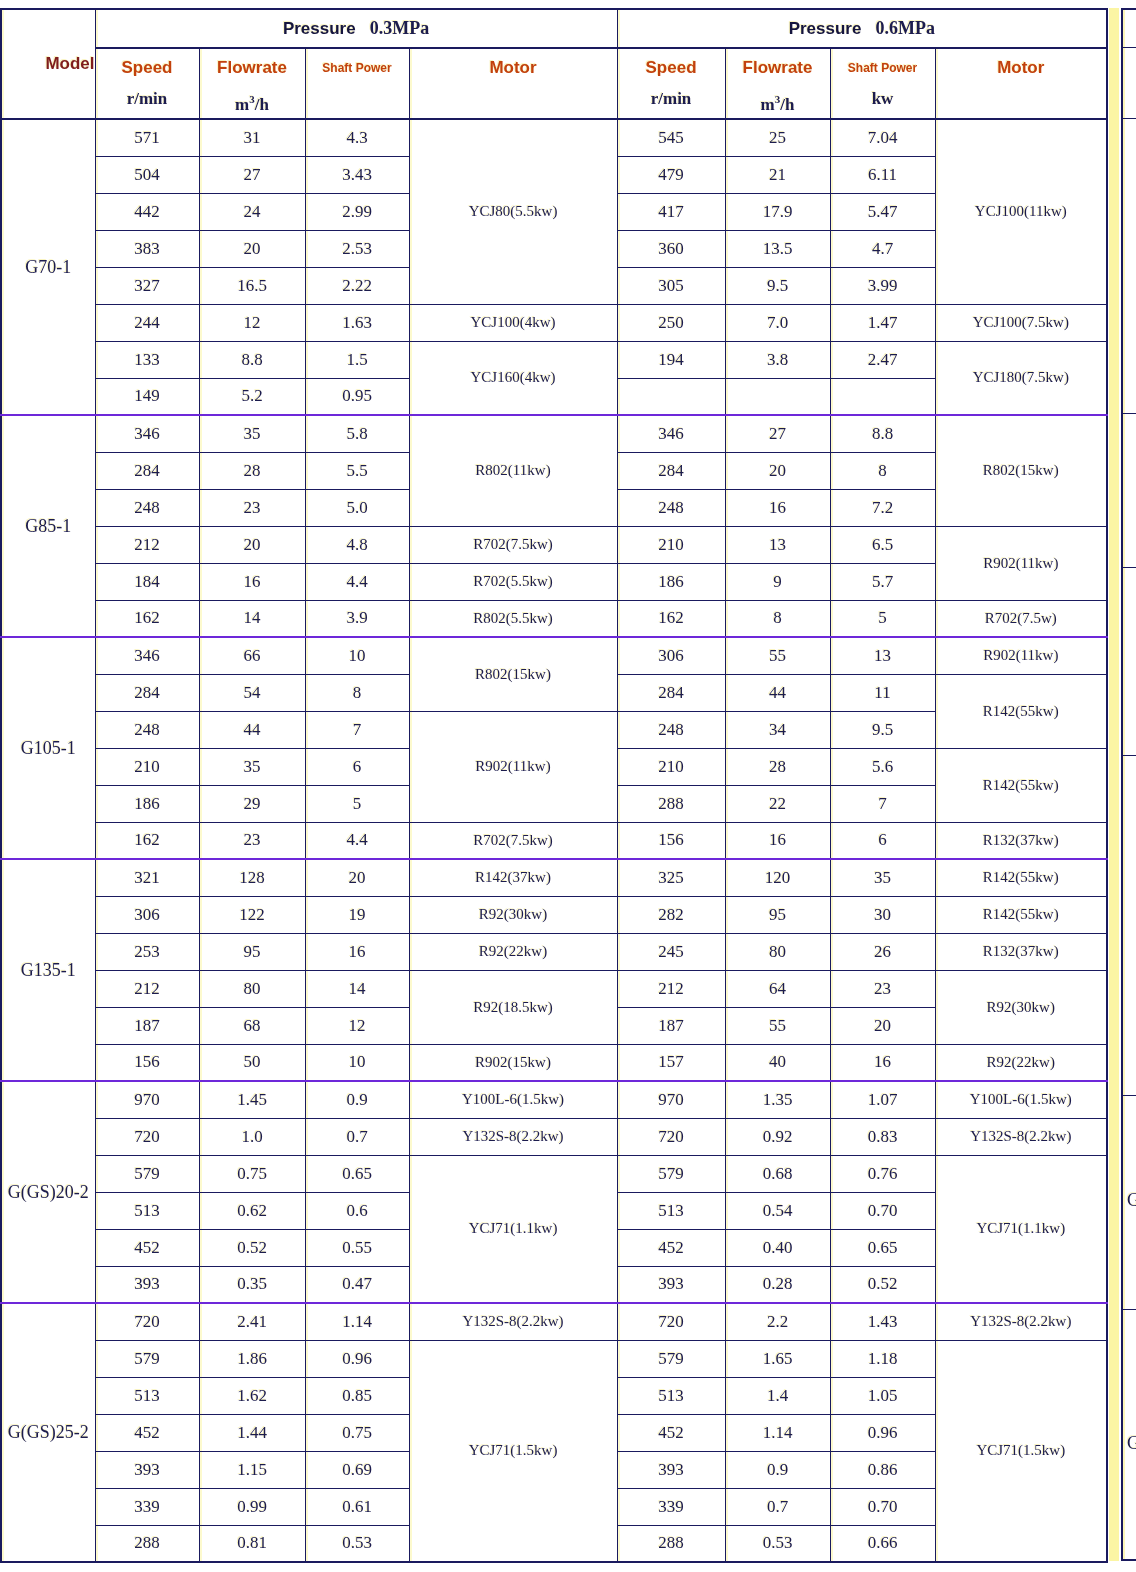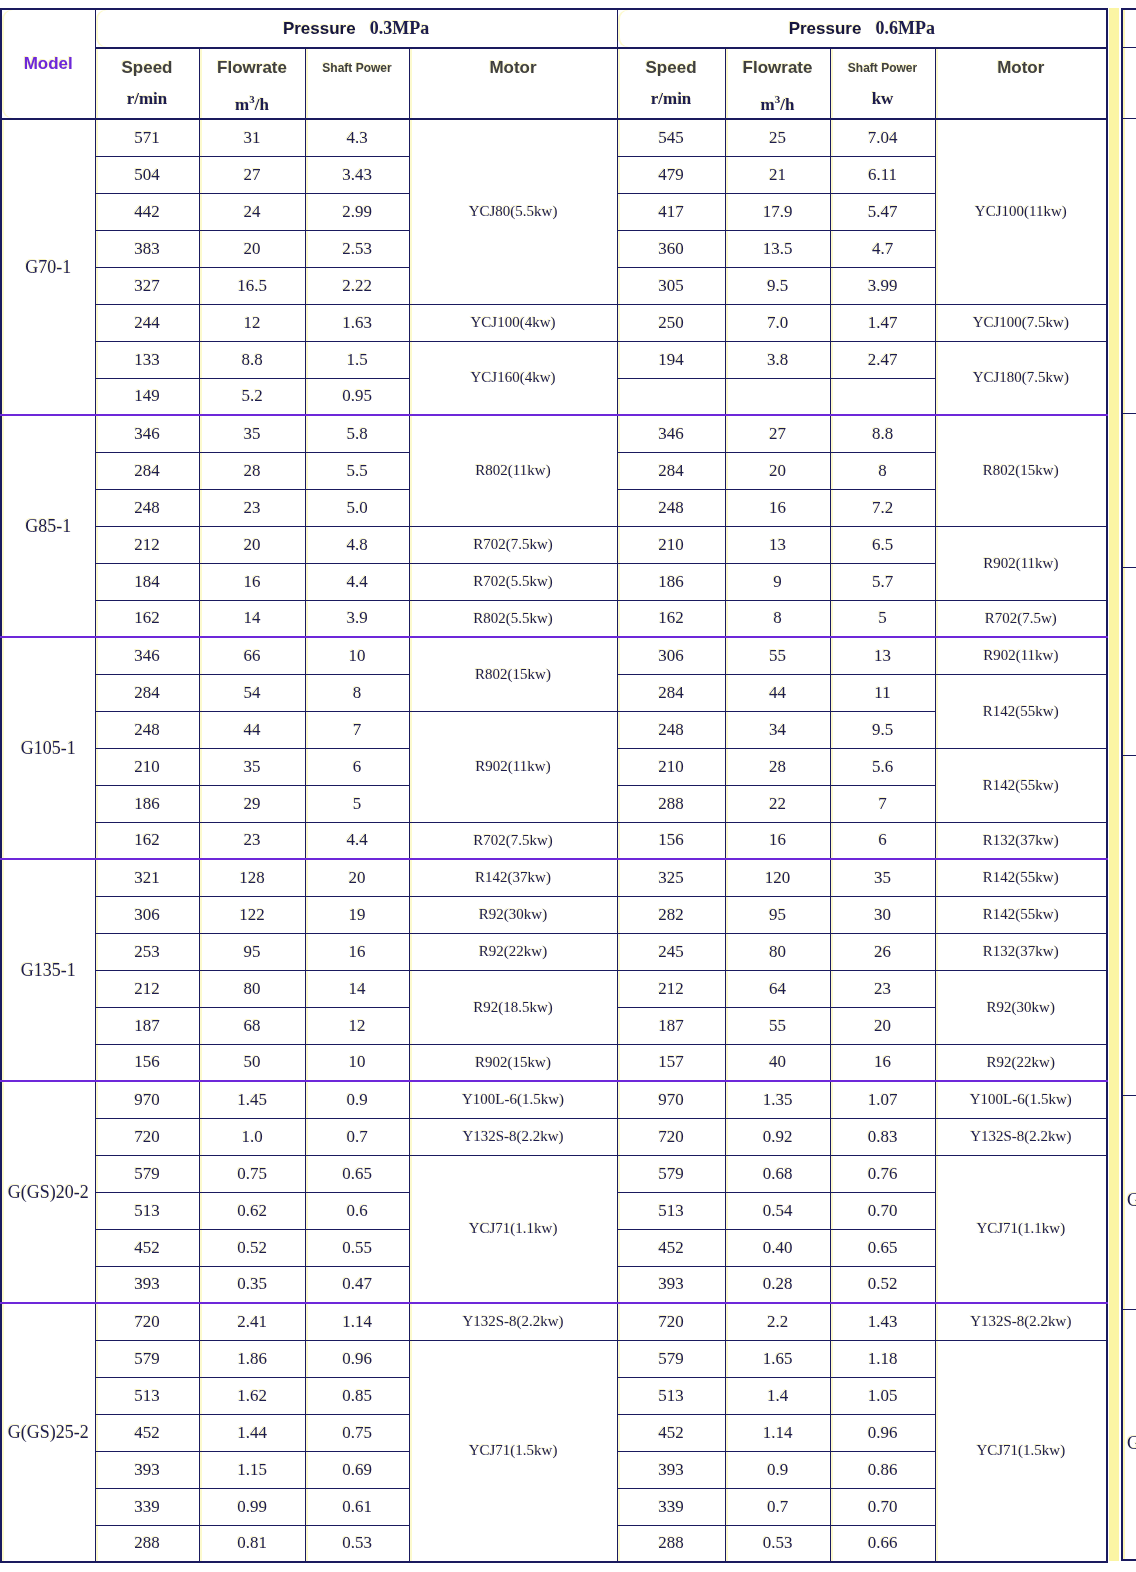"Pressure 0.3MPa" thead tr.r-pressure th { border-radius: 9px -> none }
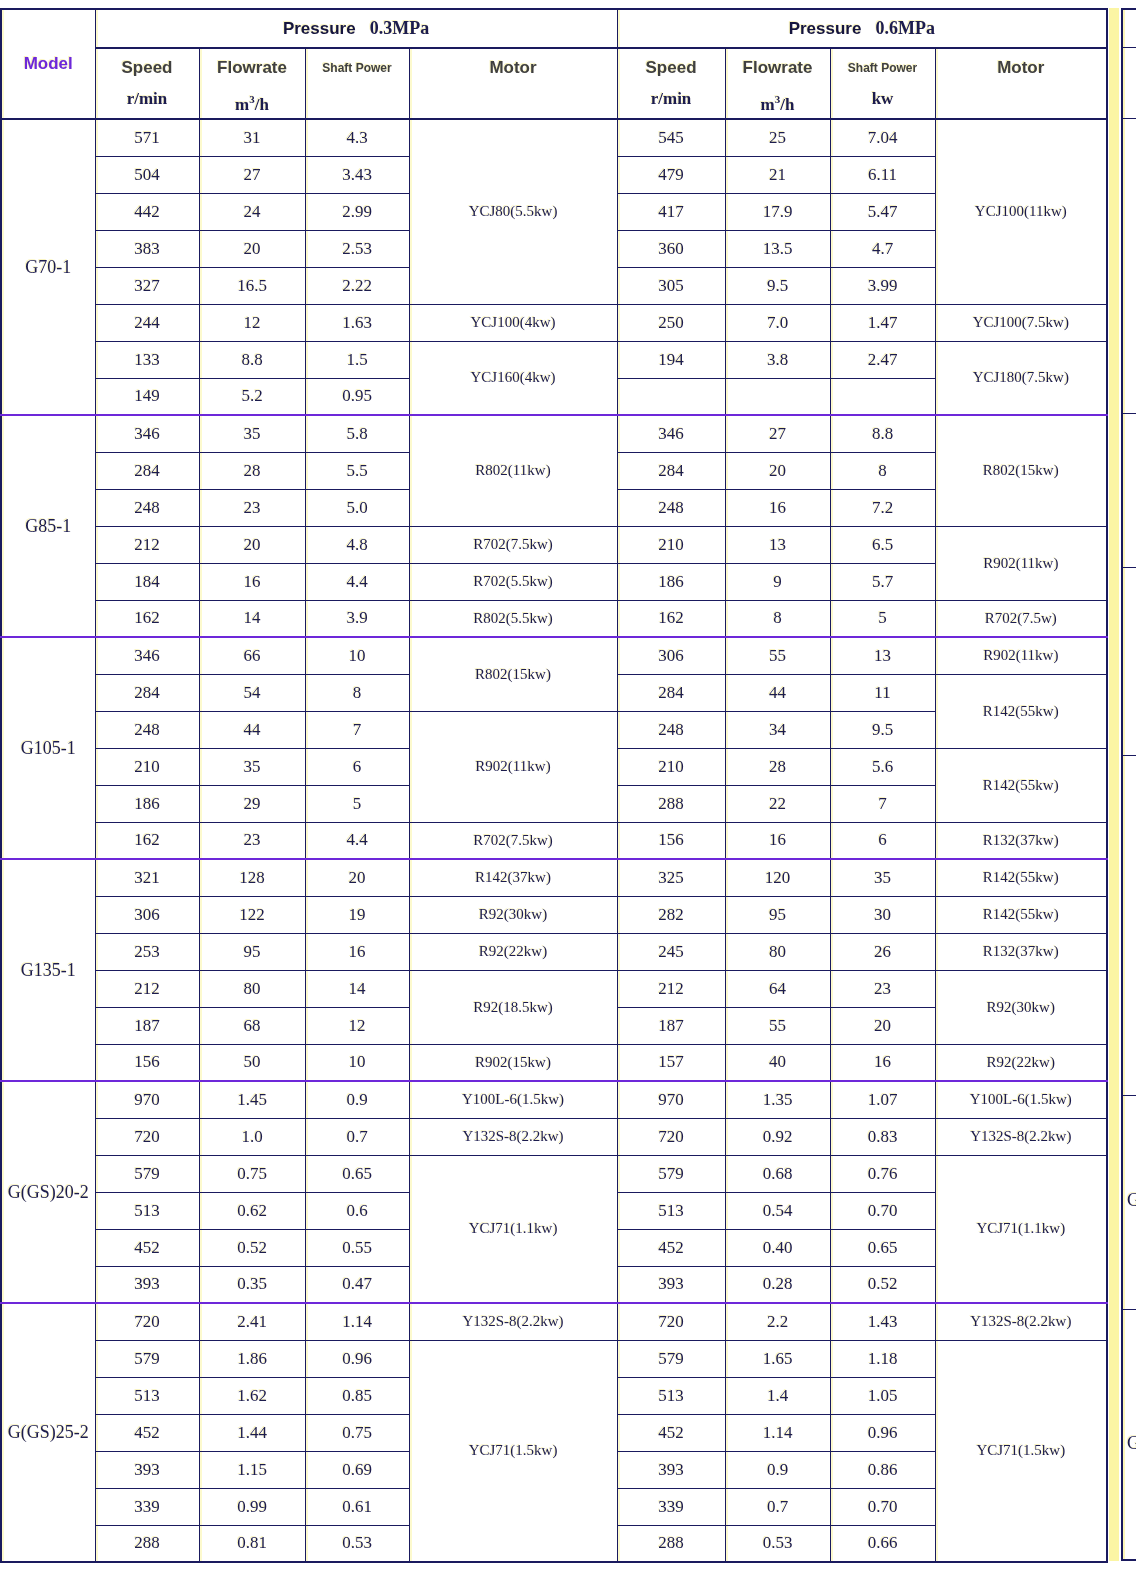"Model" .model-head { color: #6d28d9 -> #7f1d1d; text-align: none -> right }
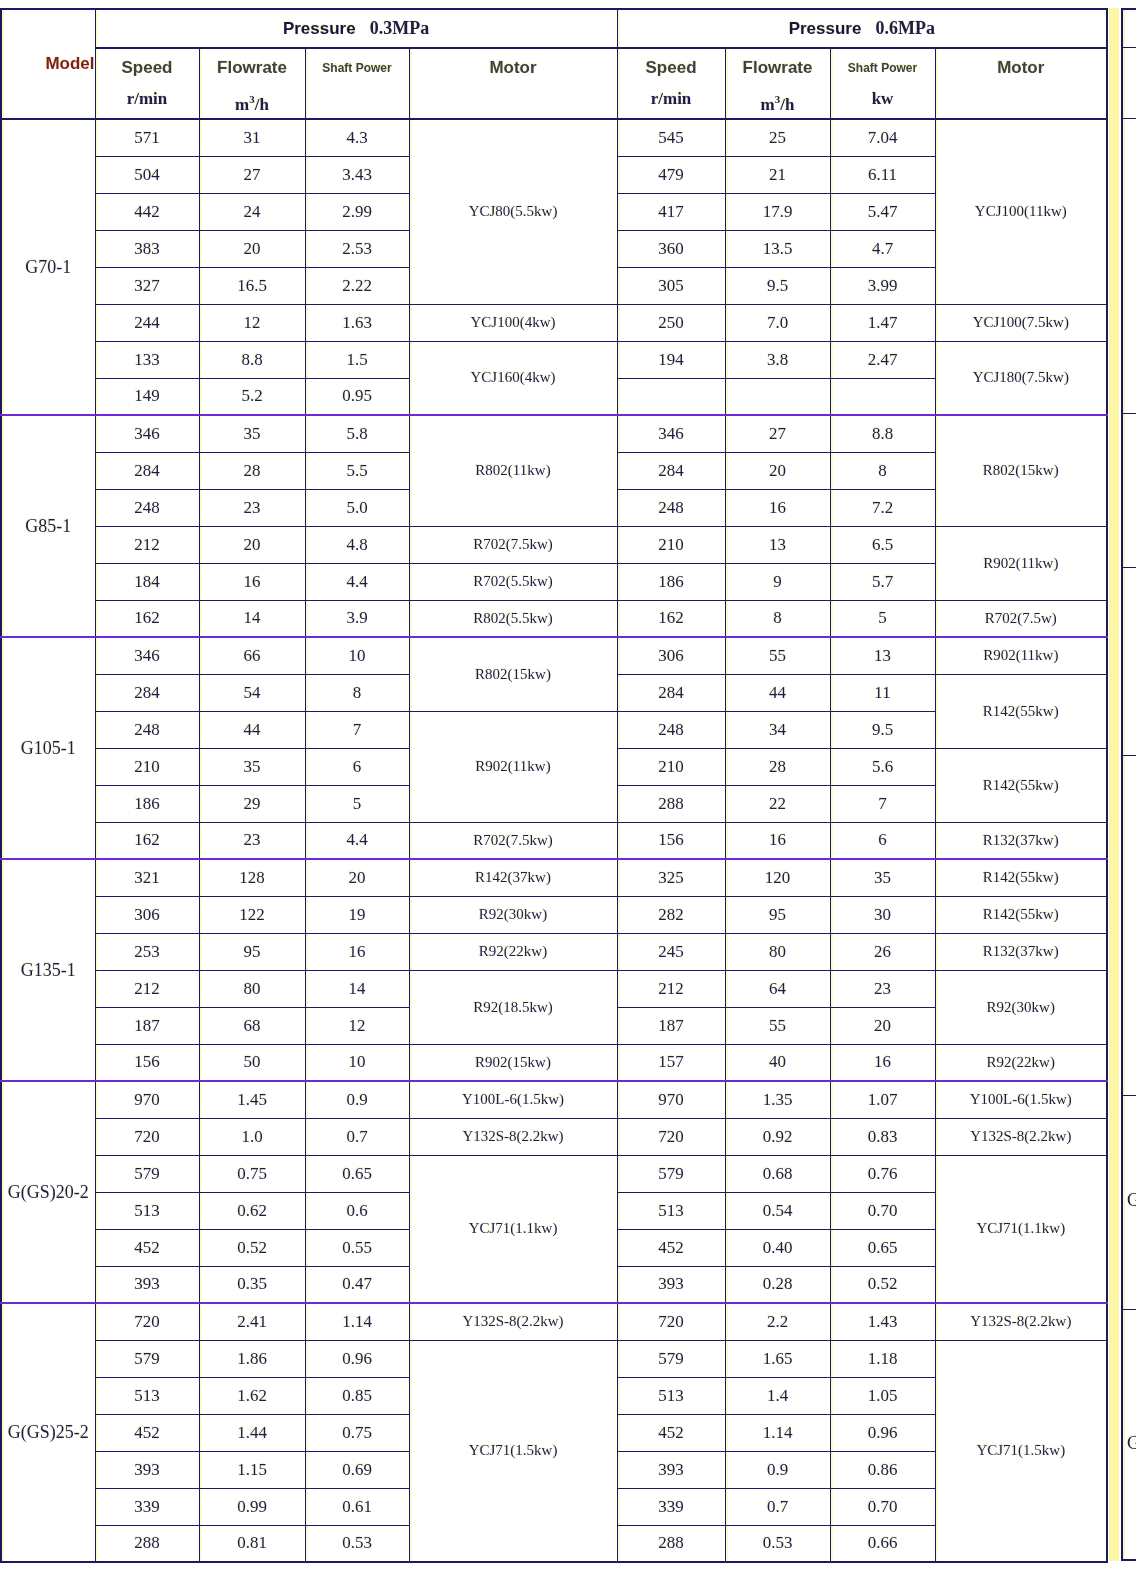"Speed" .lbl { color: #404040 -> #c2410c }
